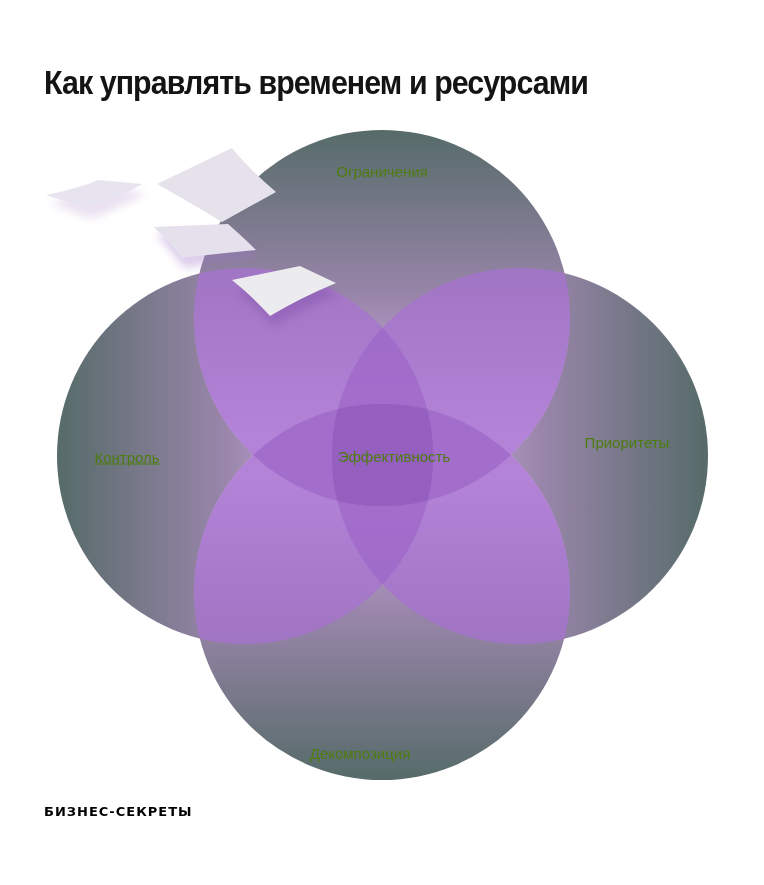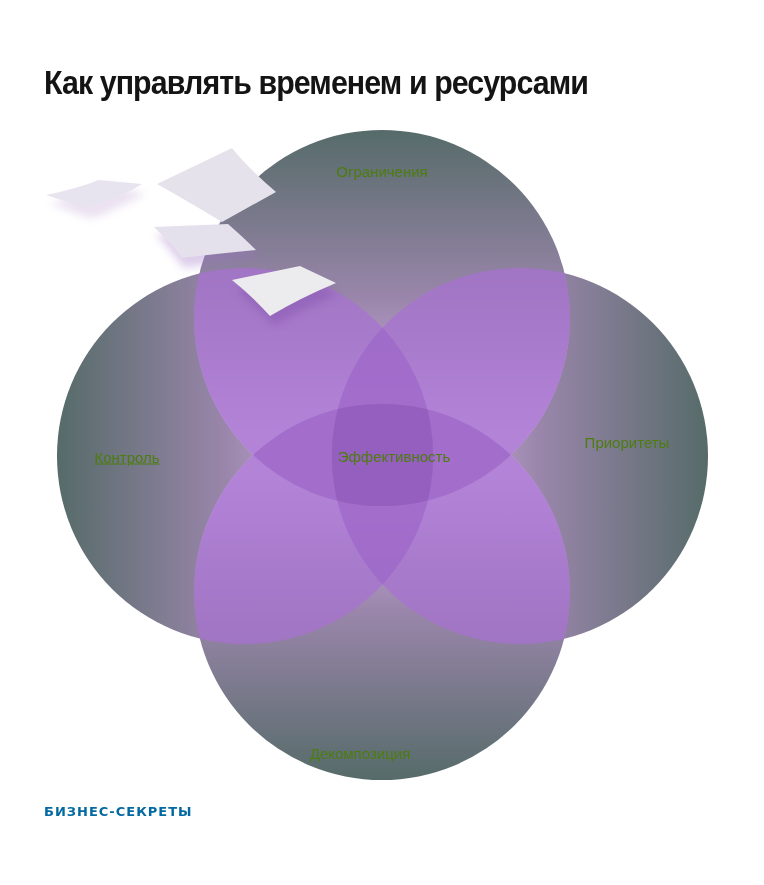"БИЗНЕС-СЕКРЕТЫ" .brand { color: #0369a1 -> #000000 }
